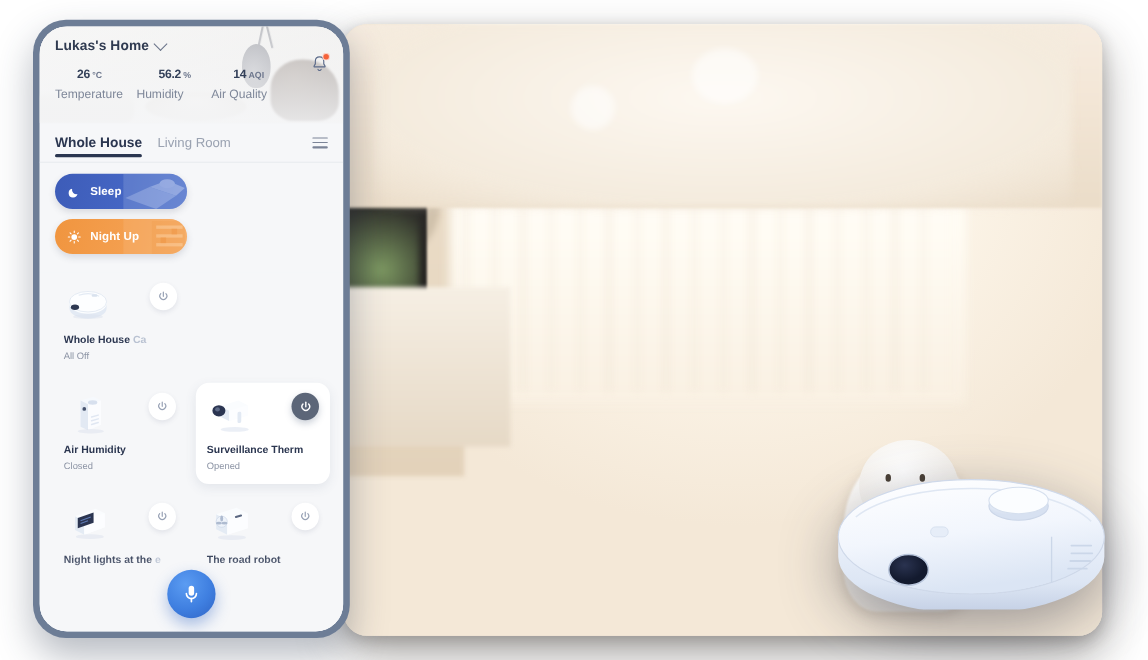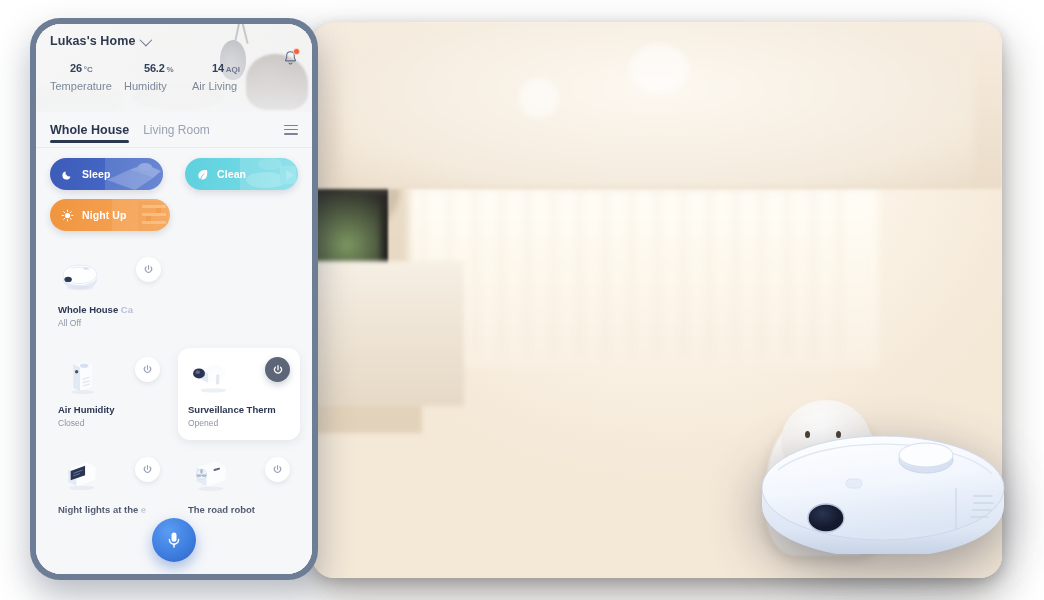"Air Living" div.stat-lbl { text: Living -> Quality }
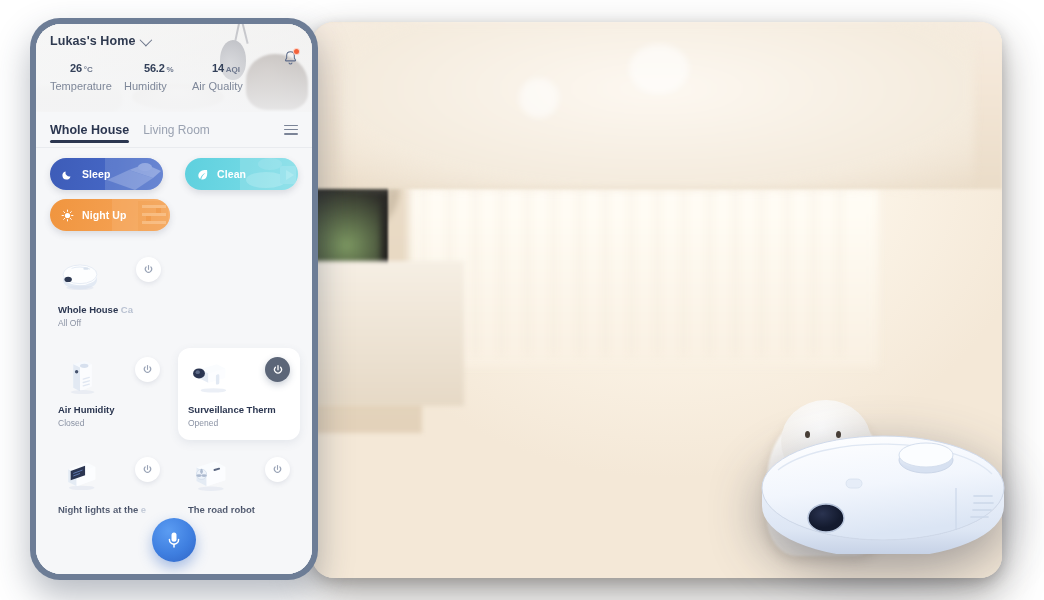"Clean" div.scene-btn { html: <div> <svg> <path></path> </svg> <span>Clean</span> <svg> <rect></rect> <ellipse></ellipse> <rect></rect> <path></path> <ellipse></ellipse> </svg> </div> -> none }
